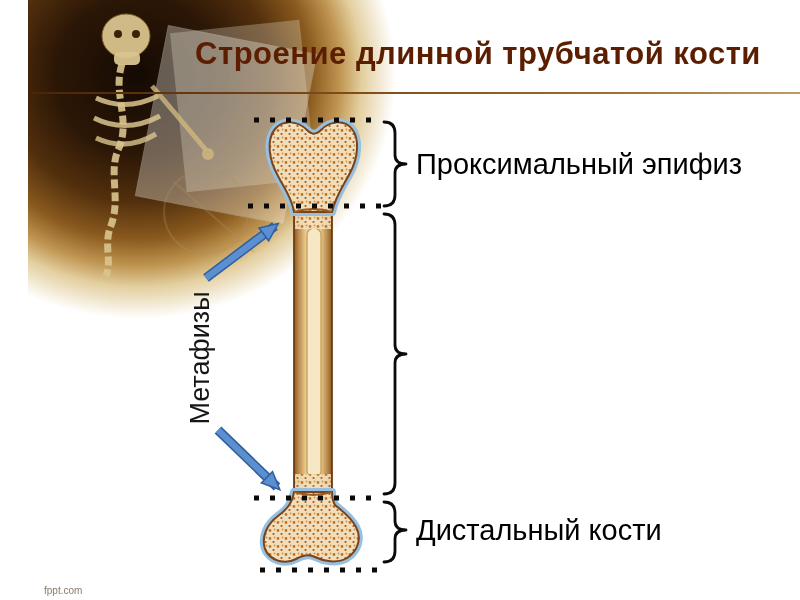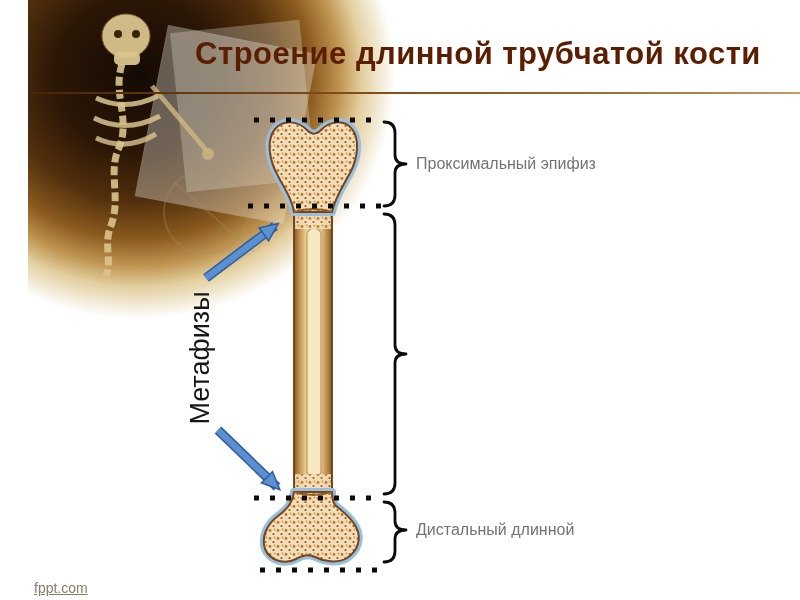"Проксимальный эпифиз" .lbl { color: #737373 -> #000000; font-size: 16px -> 29px }
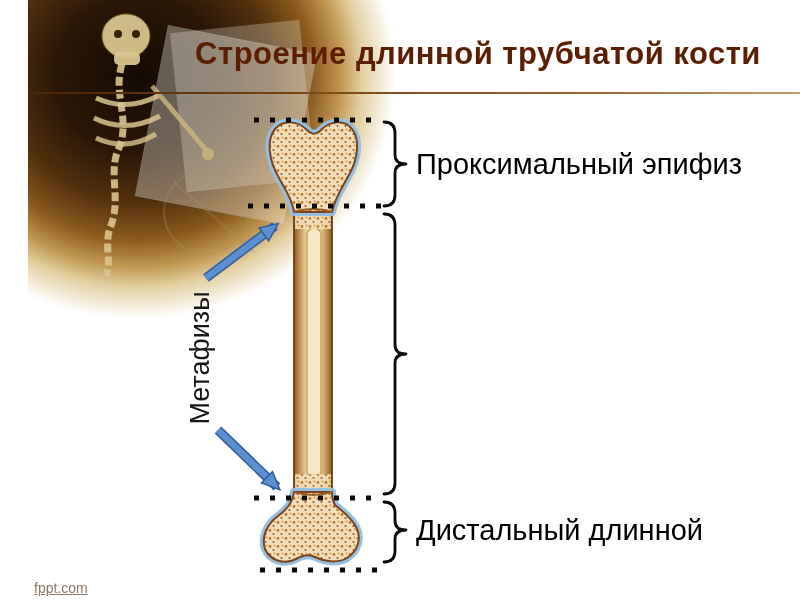"Дистальный длинной" div.lbl { text: длинной -> кости }
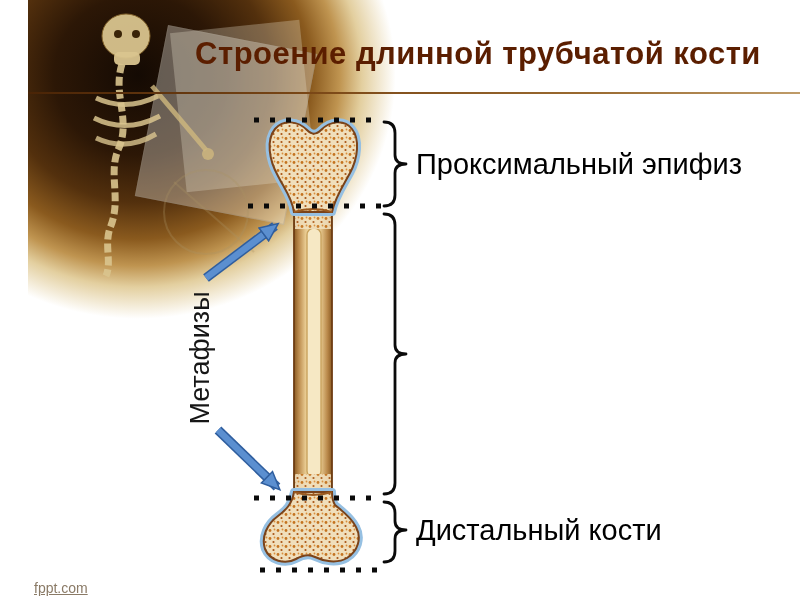"fppt.com" .watermark { font-size: 14px -> 10px; left: 6px -> 16px; text-decoration: underline -> none }
